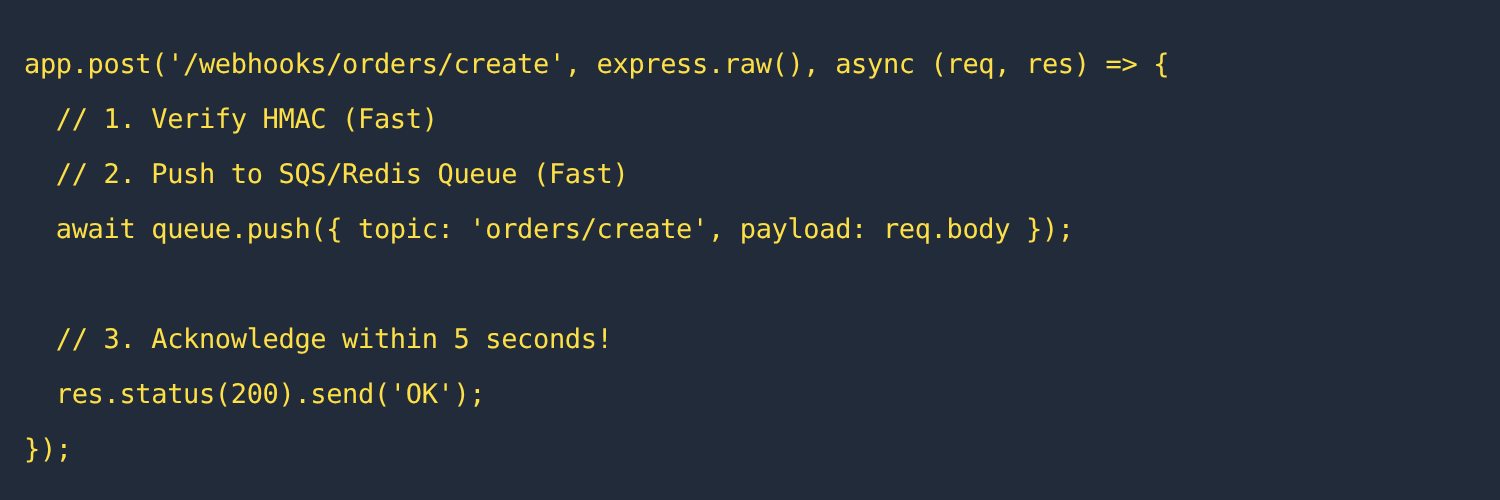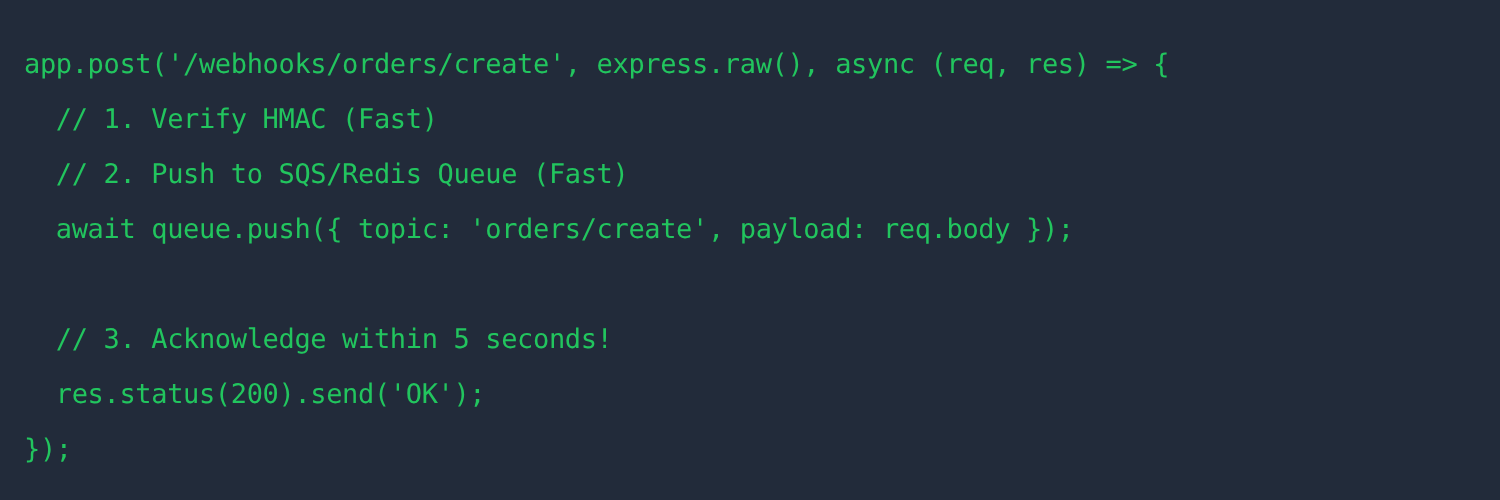"app.post('/webhooks/orders/create'," .code-line { color: #22c55e -> #fde047 }
